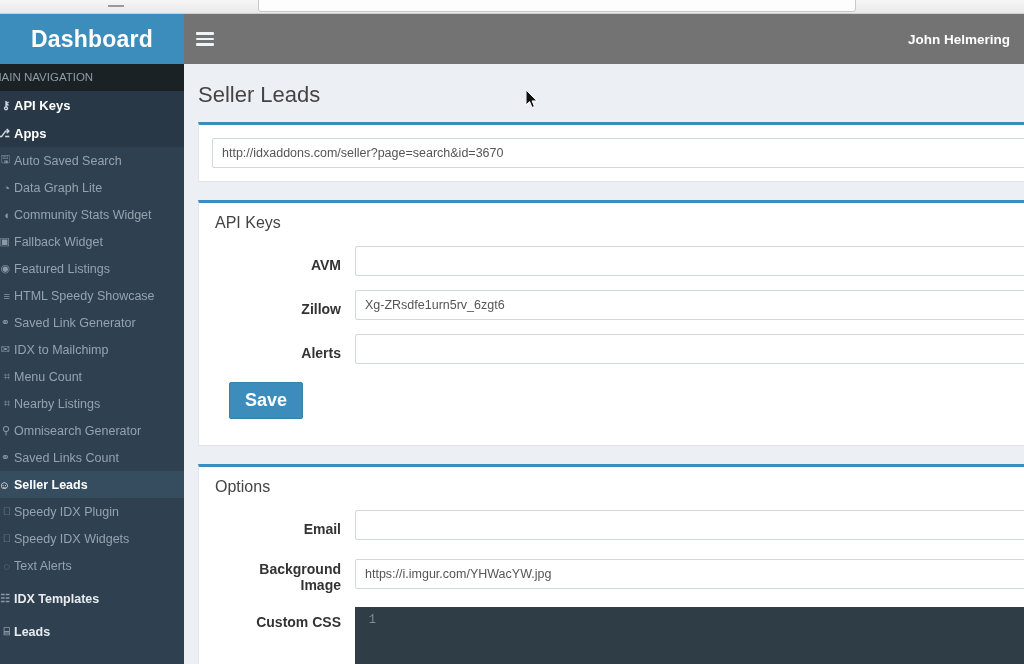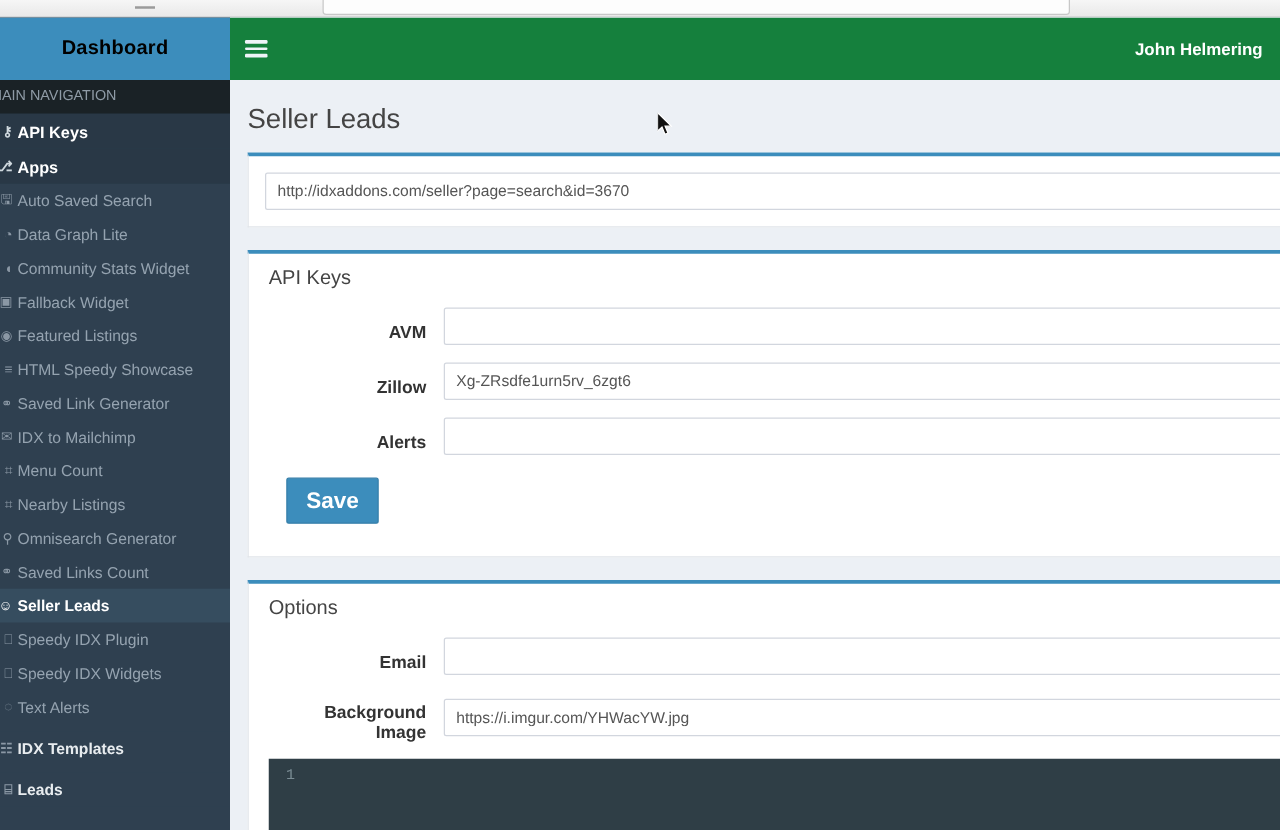"Dashboard" .brand-text { color: #000000 -> #ffffff; font-size: 16px -> 23px }
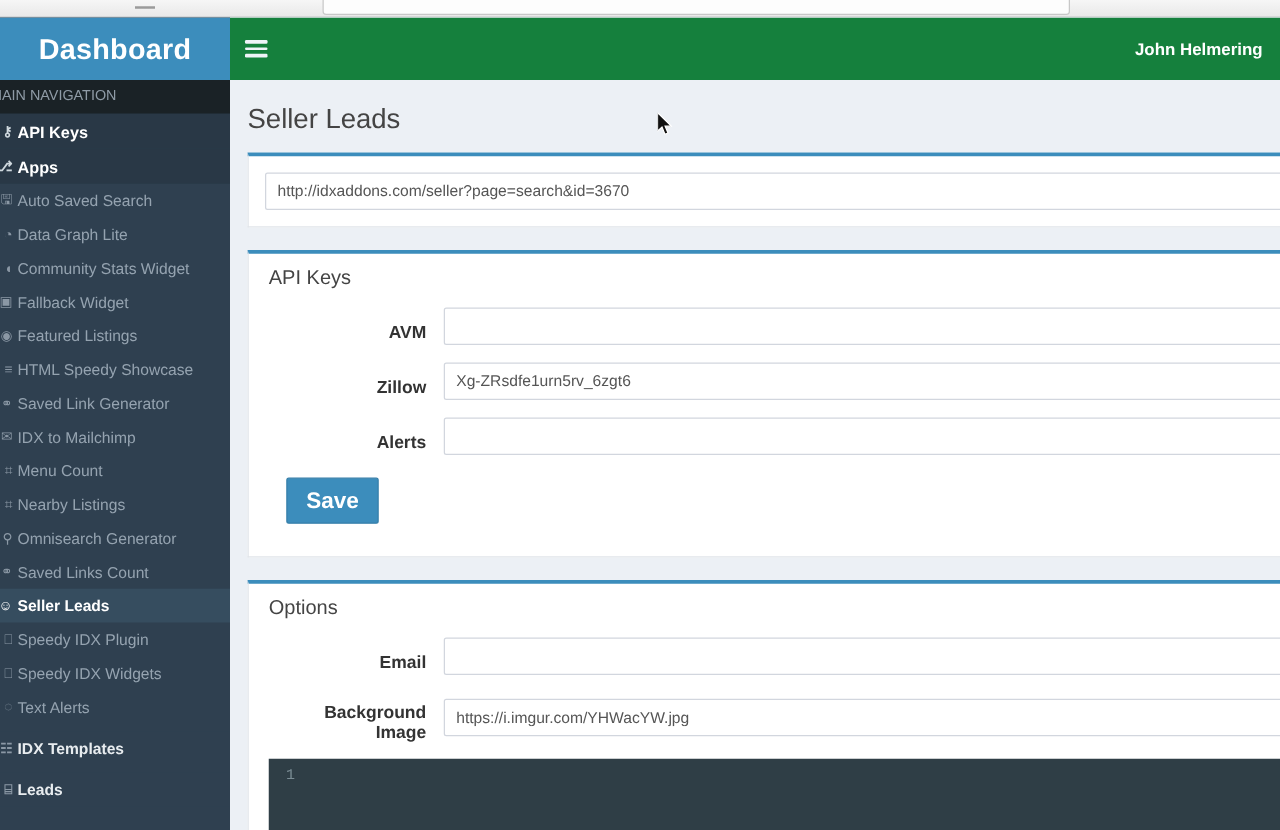"John Helmering" .topbar { background: #15803d -> #737373 }
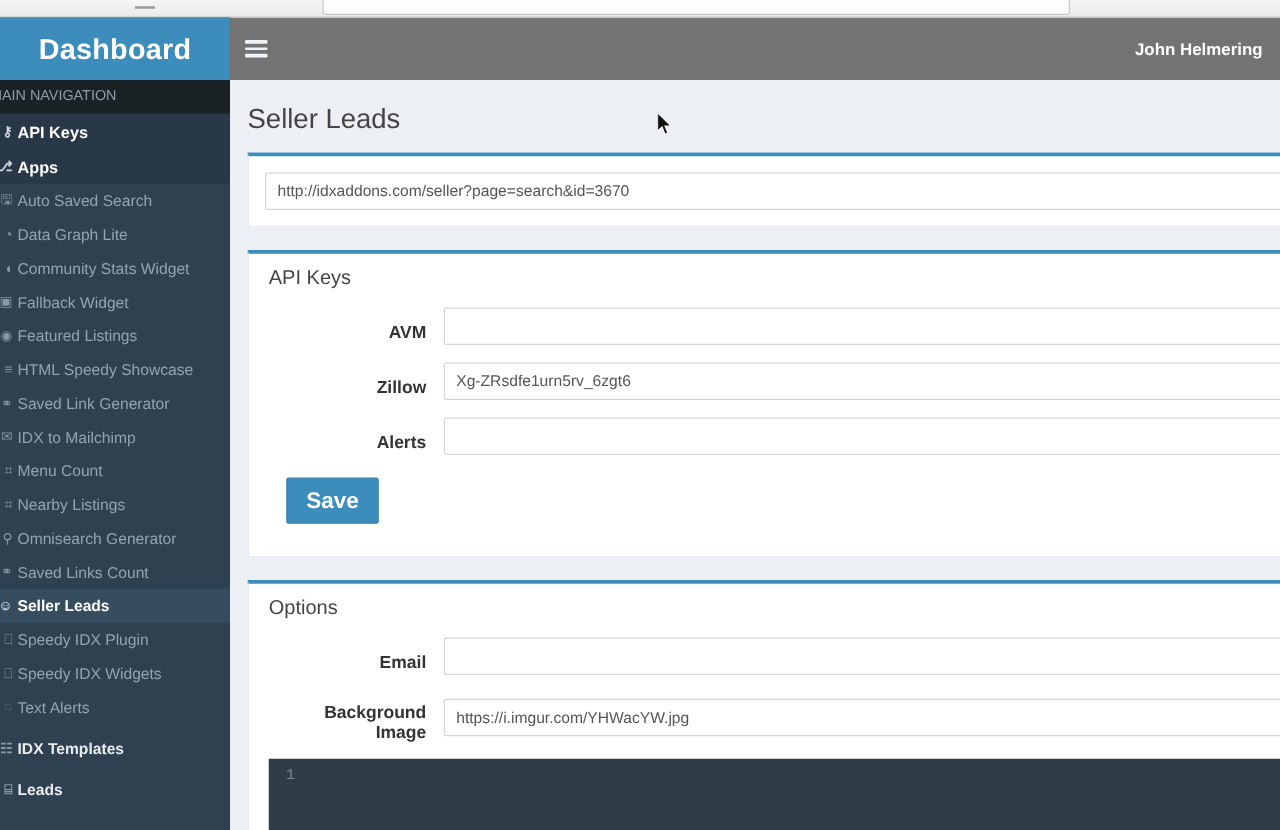"Custom CSS" div.form-label { html: none -> <div>Custom CSS</div> }
